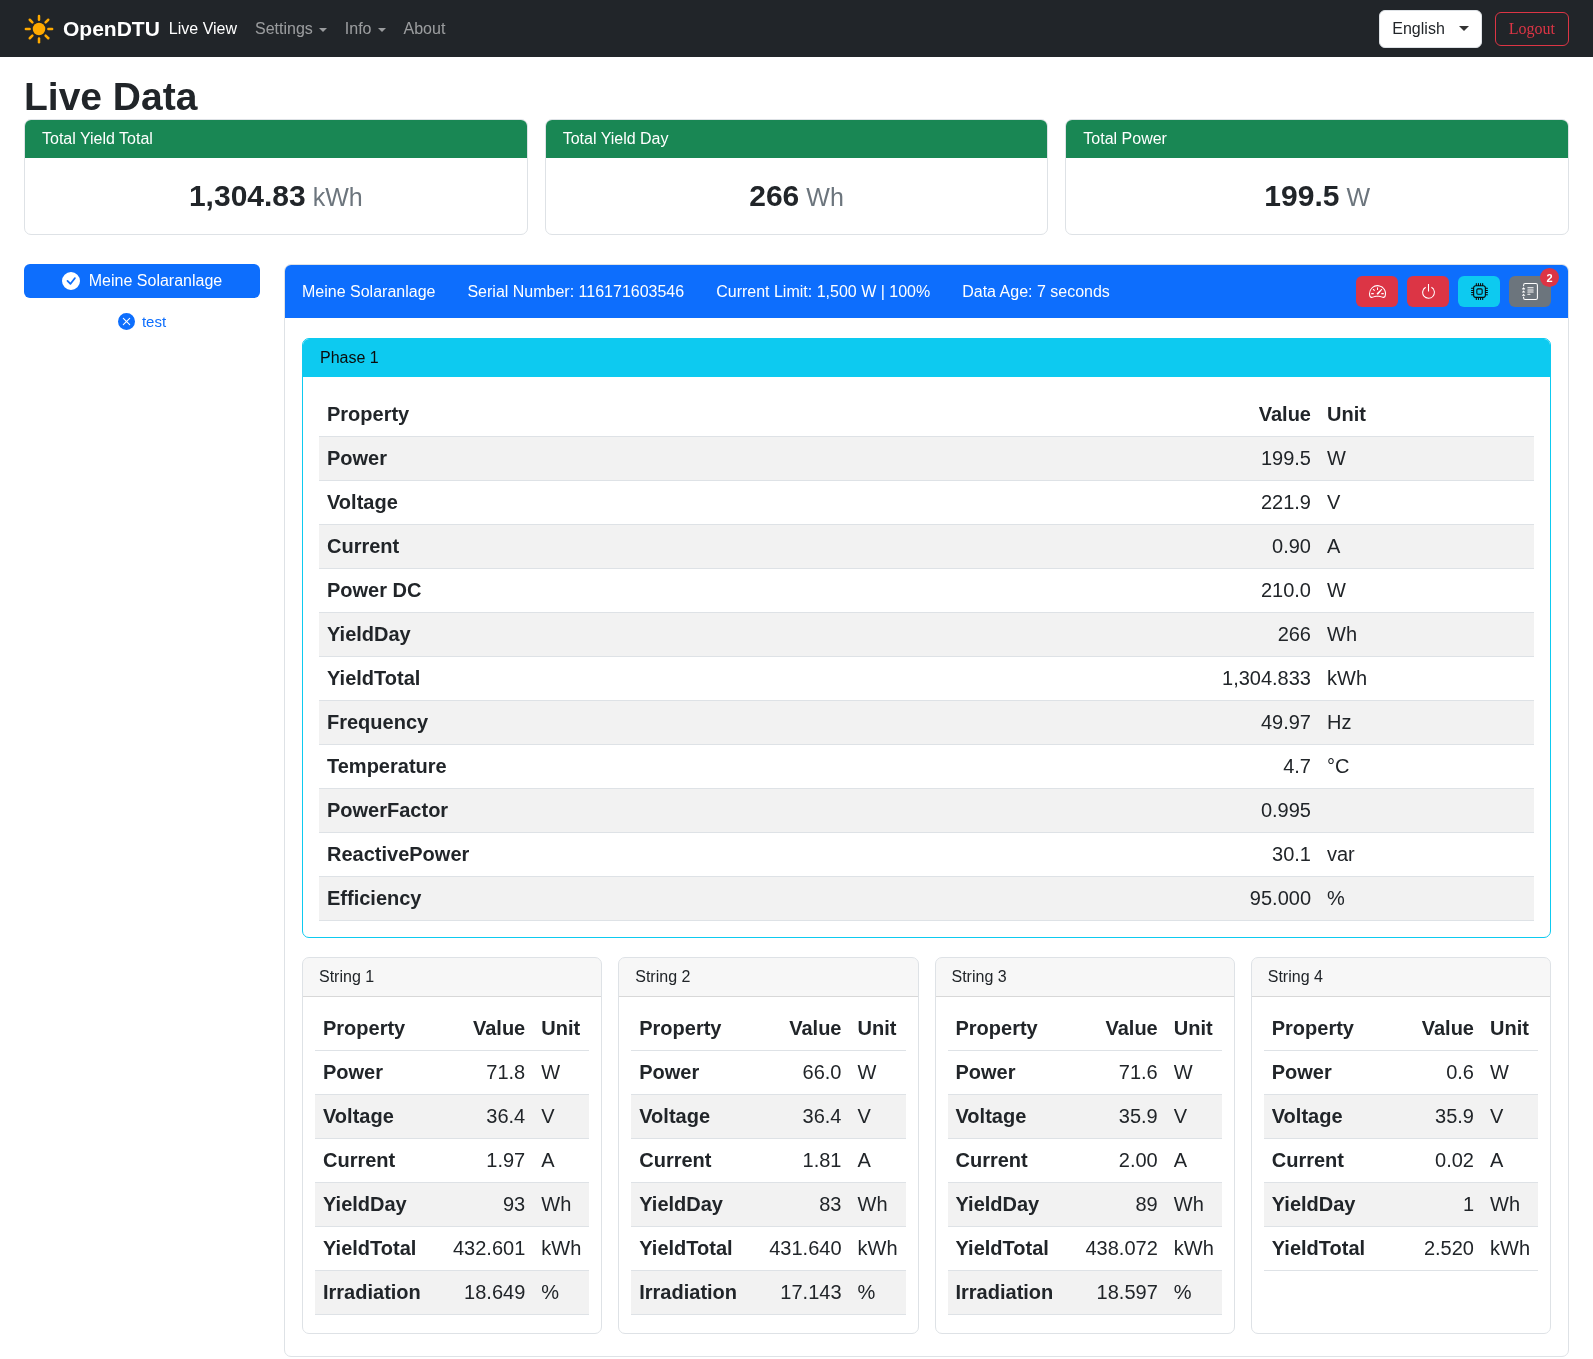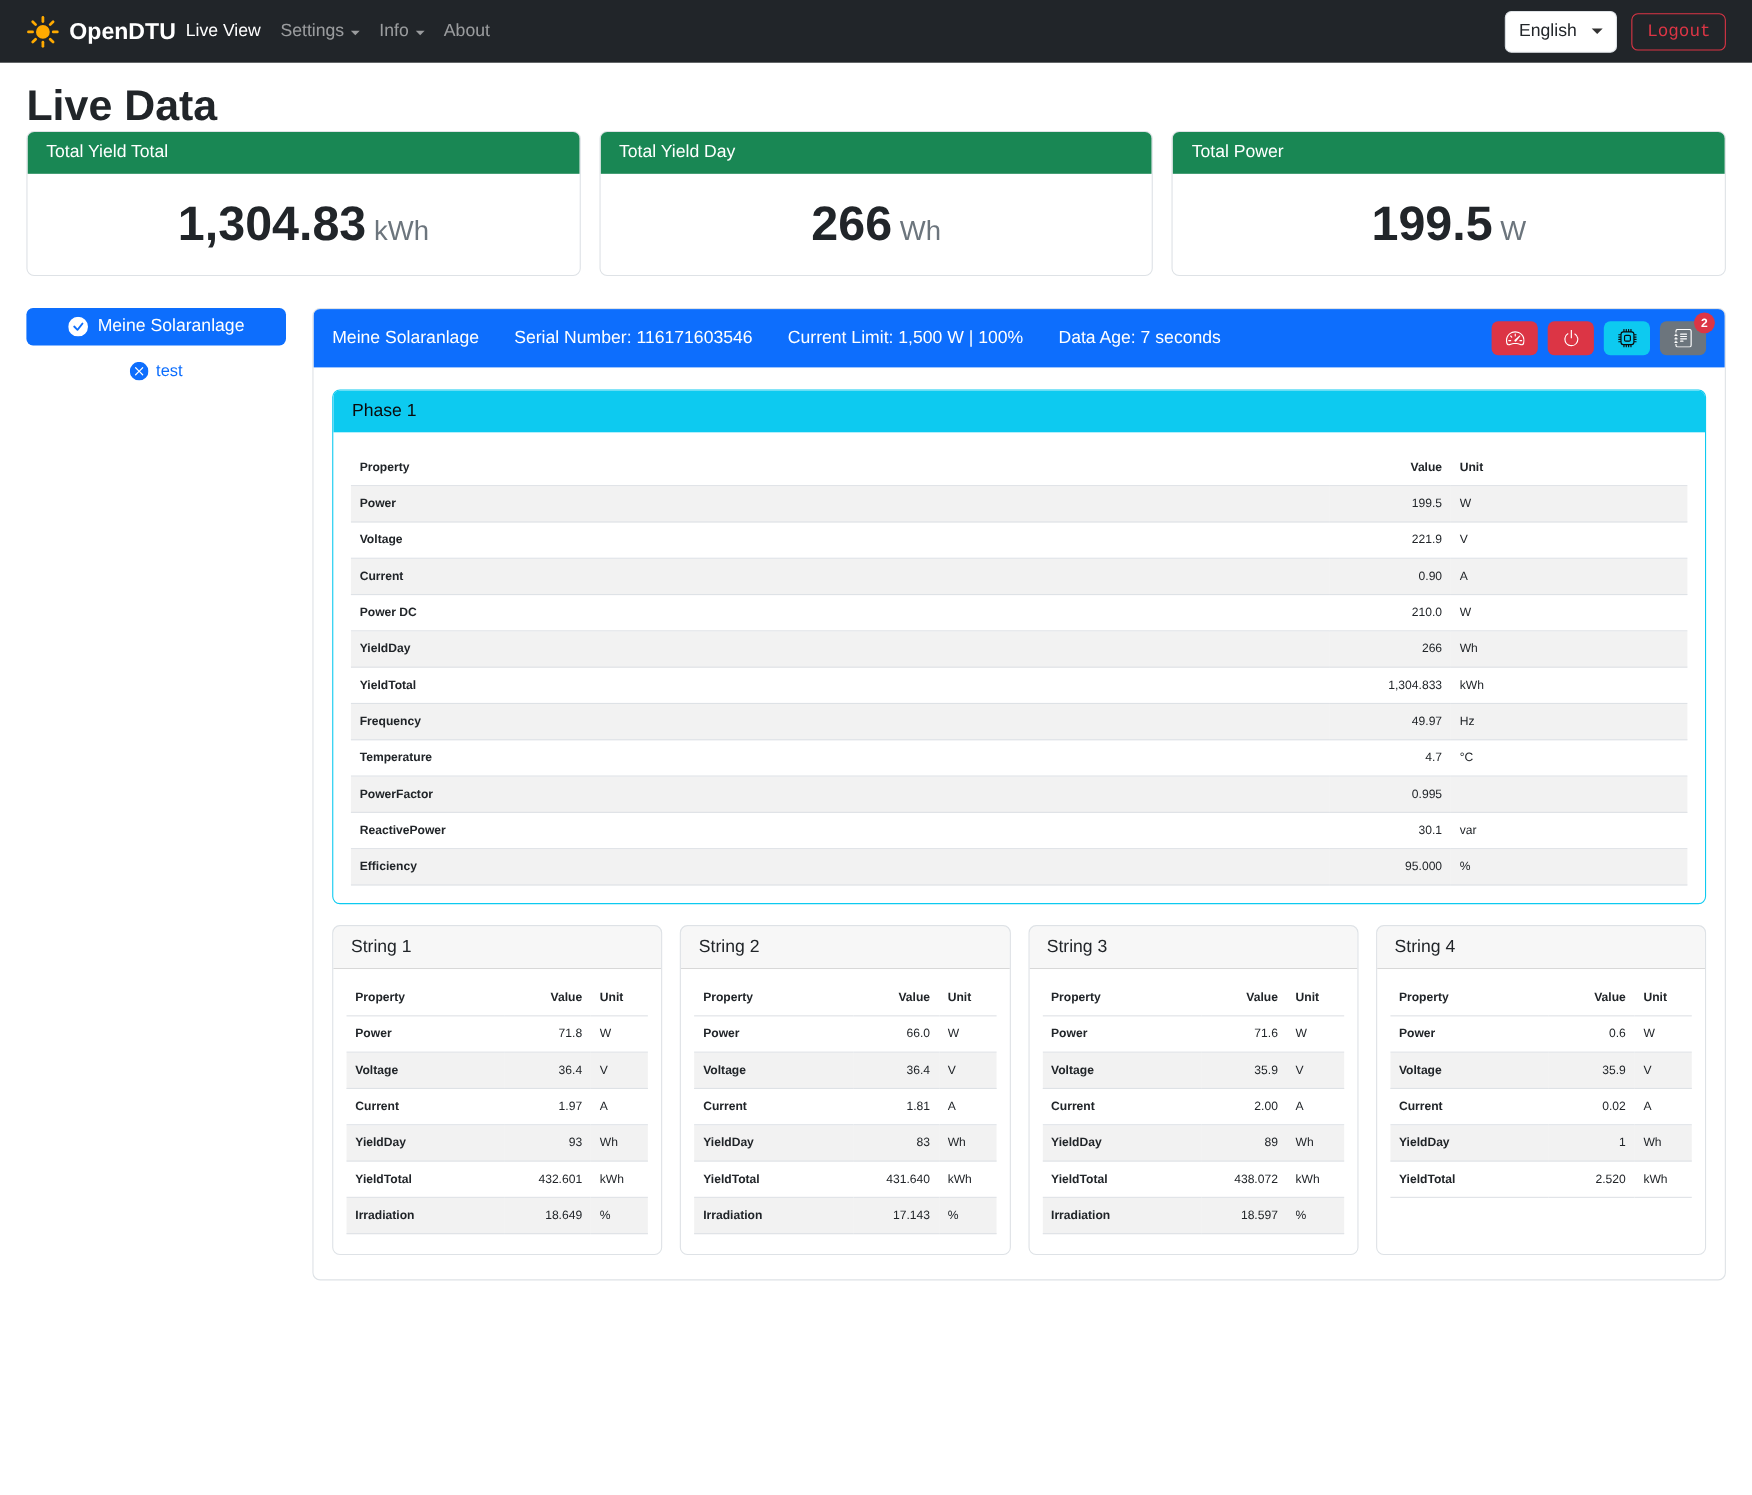"Logout" .logout-btn { font-family: Liberation Mono, monospace -> Liberation Serif, serif }
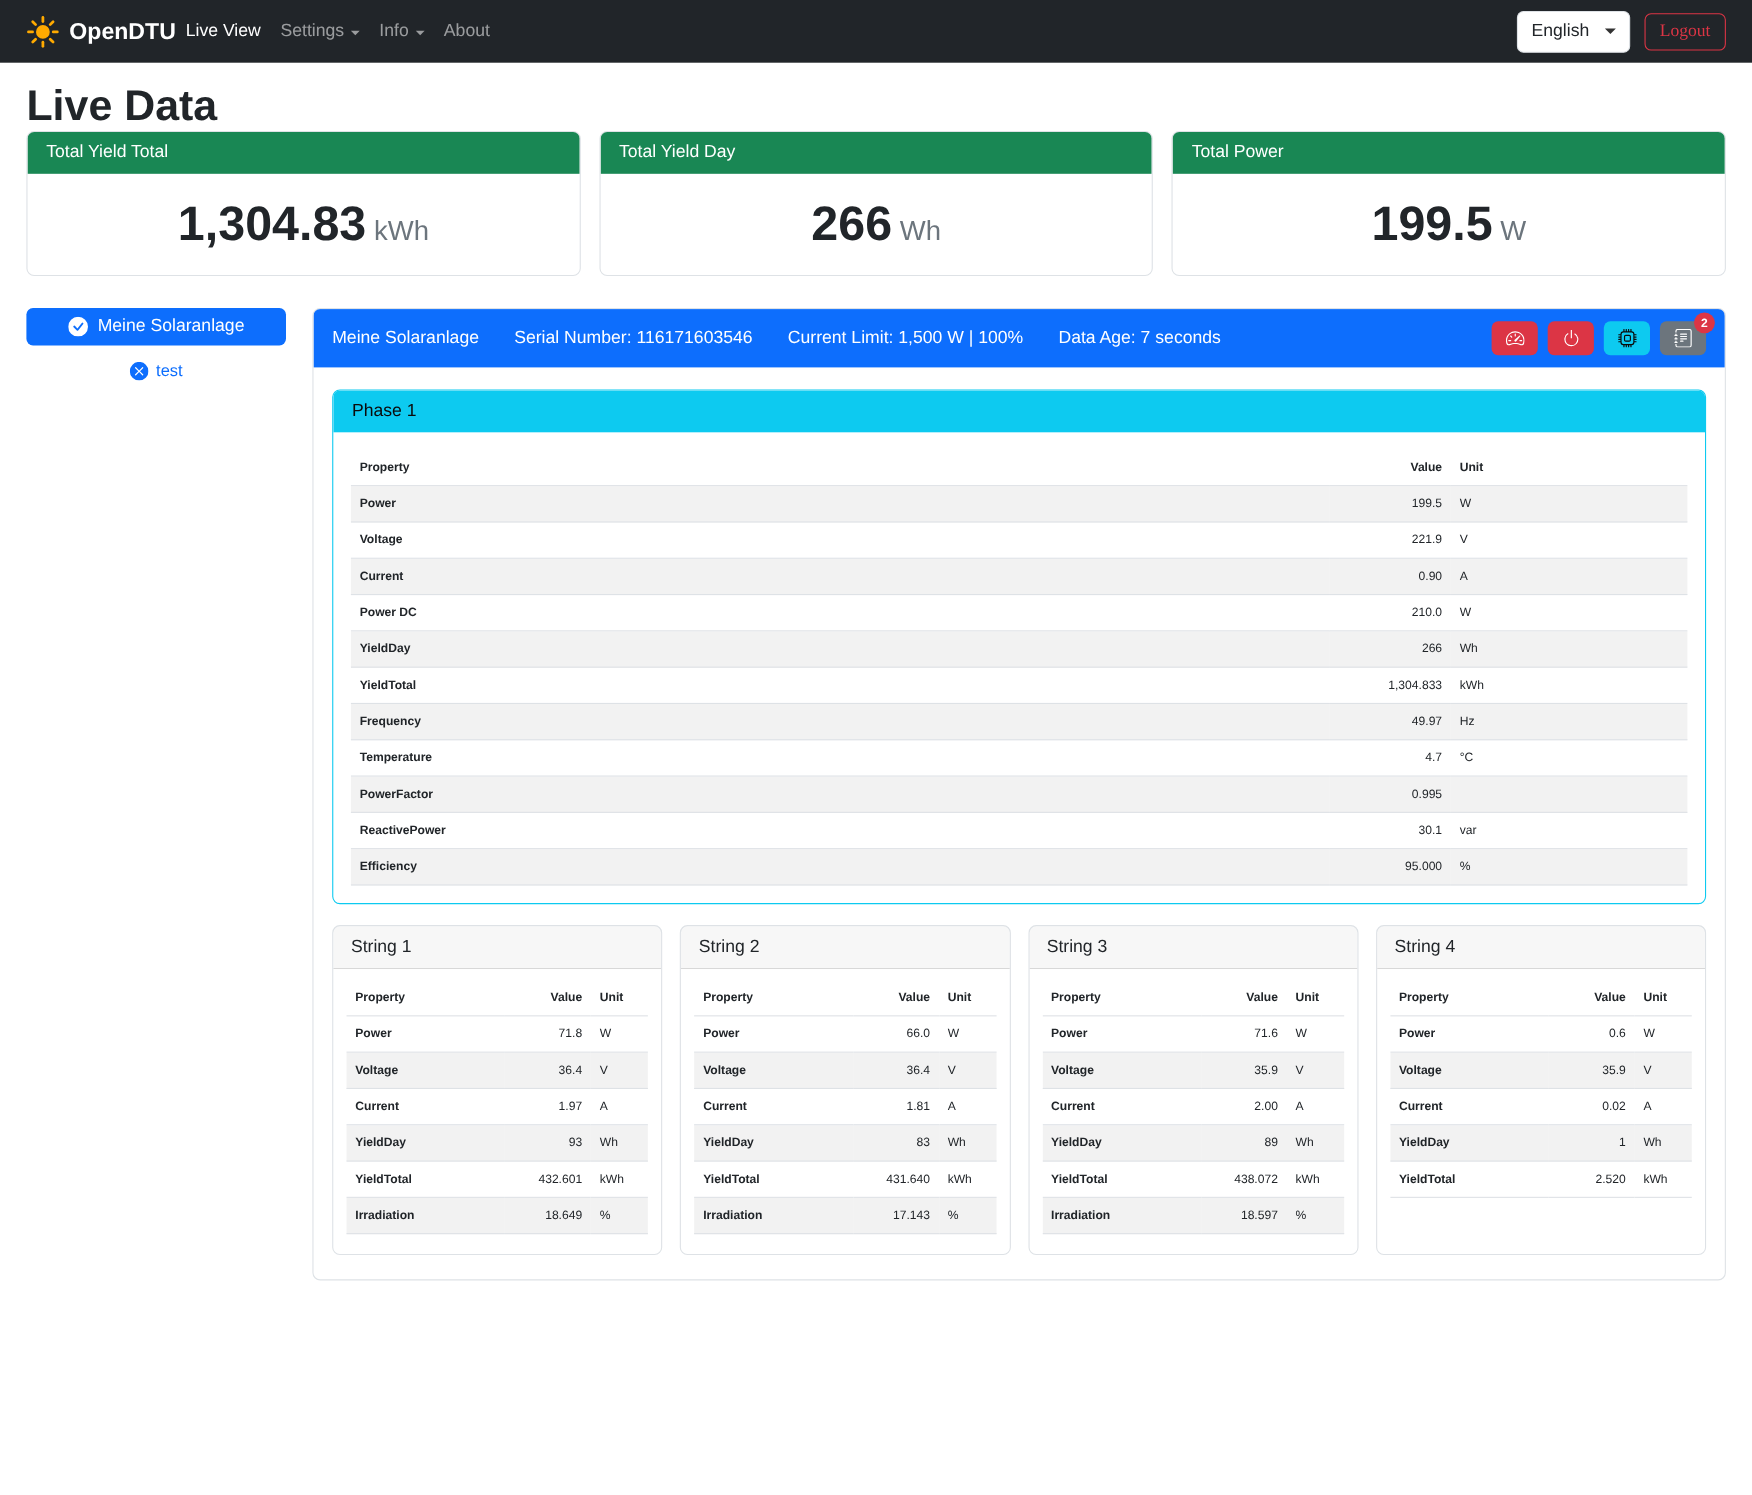"1,304.83" .summary-value { font-size: 44px -> 30px }
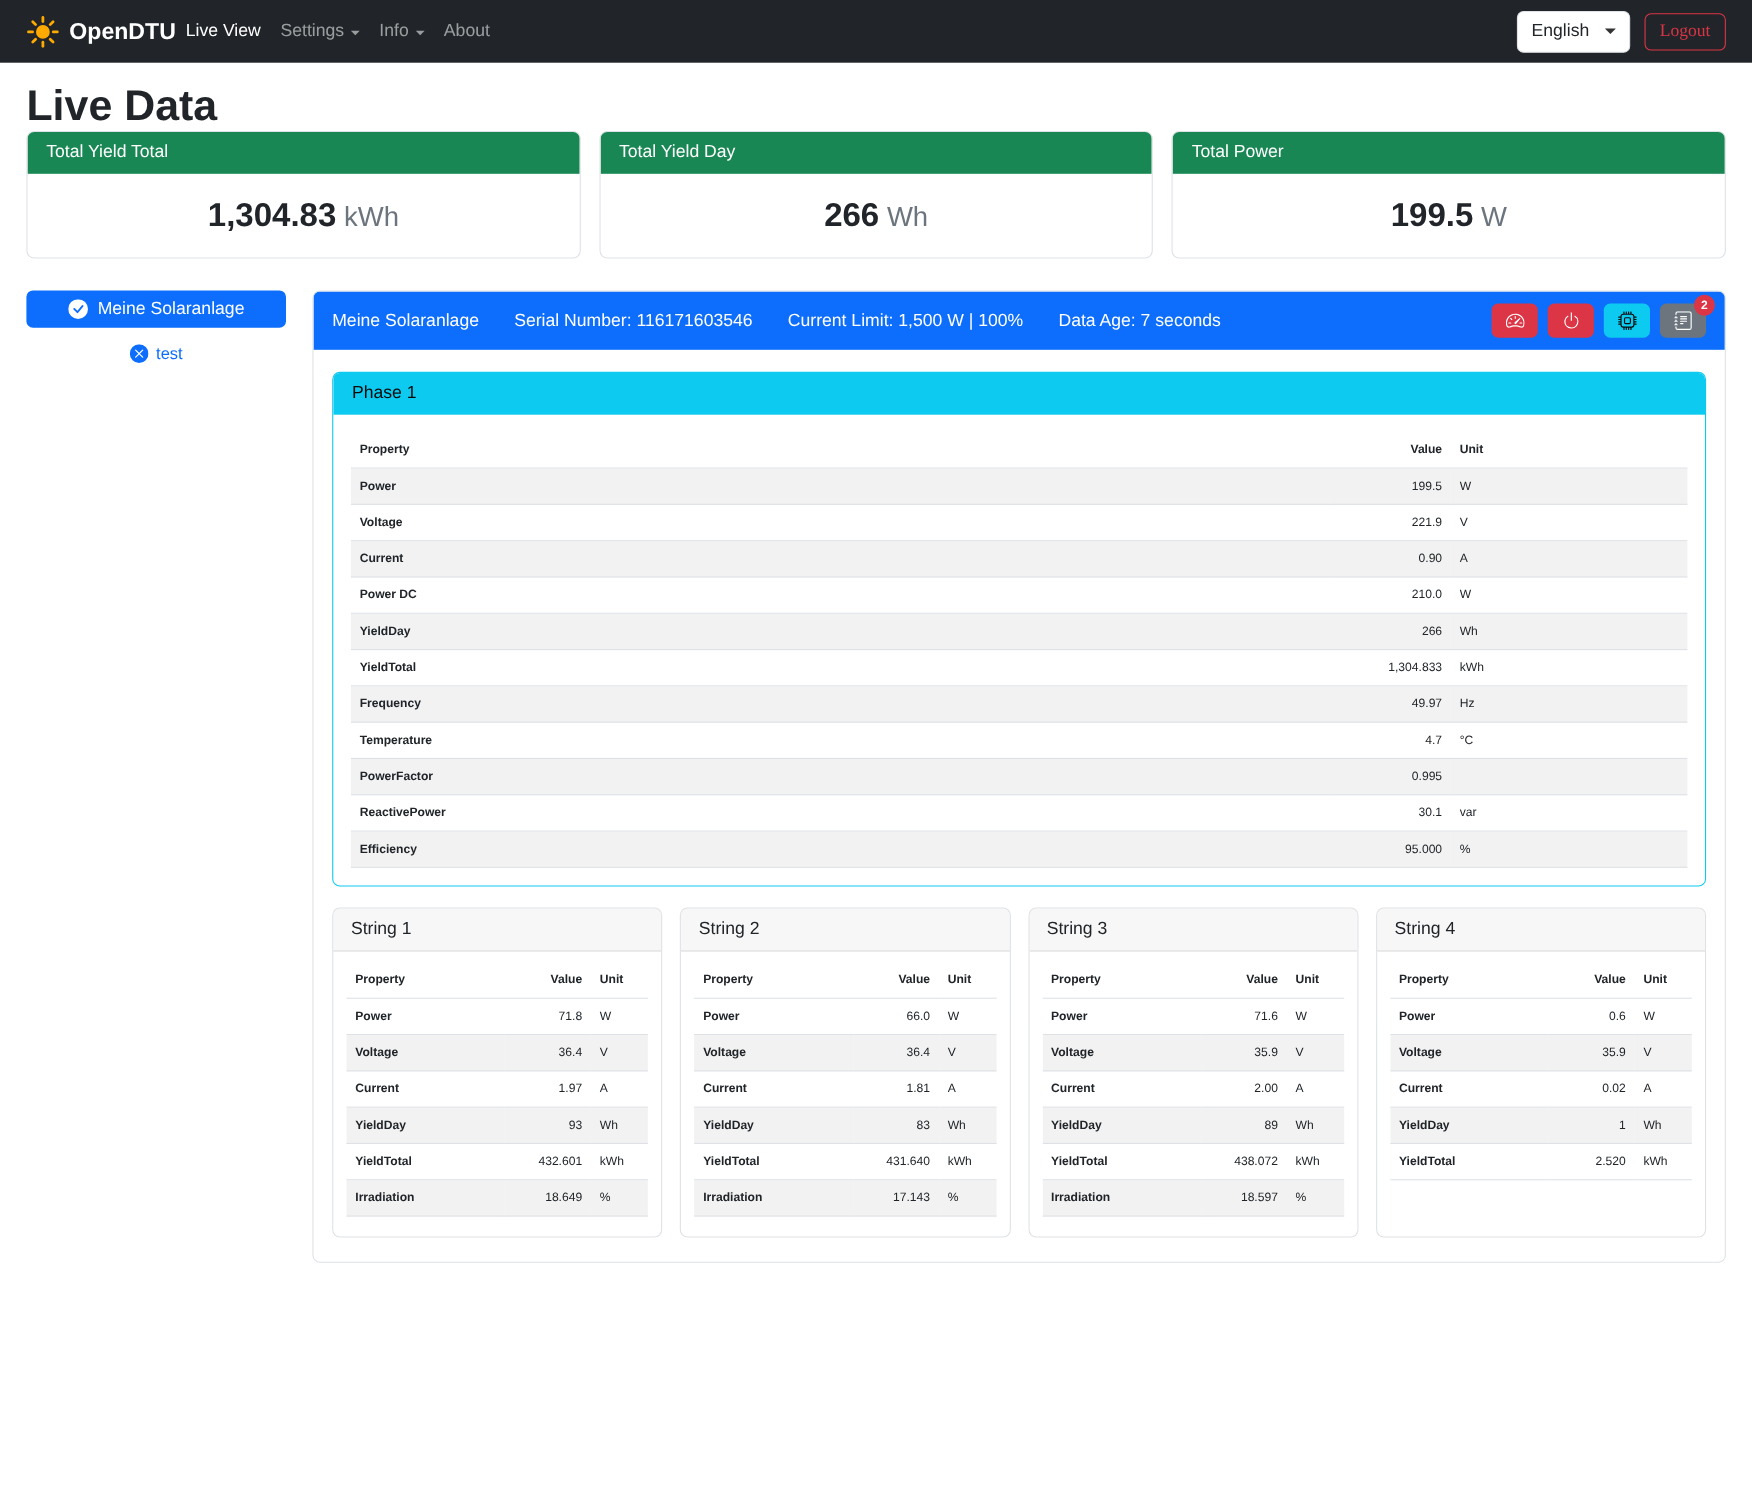"Property" table.data-table { font-size: 11px -> 20px }
